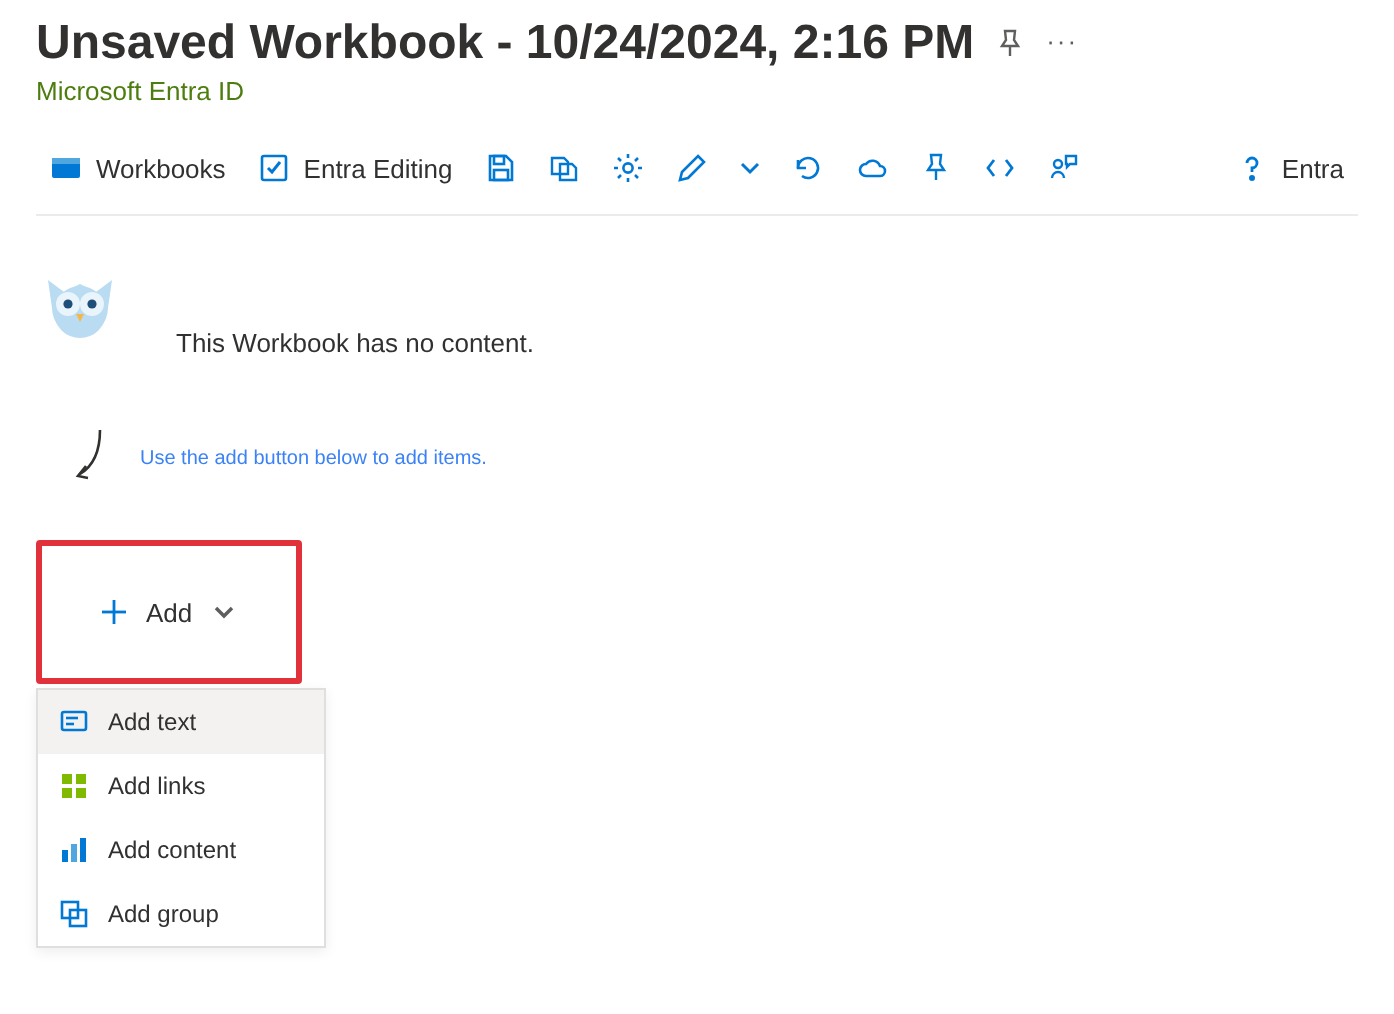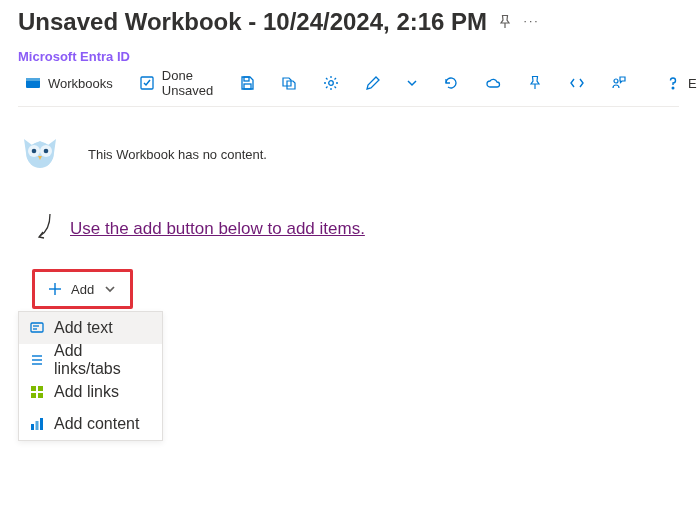"Microsoft Entra ID" .subtitle { color: #8b5cf6 -> #4d7c0f; font-weight: bold -> none; margin-top: 13px -> 2px }
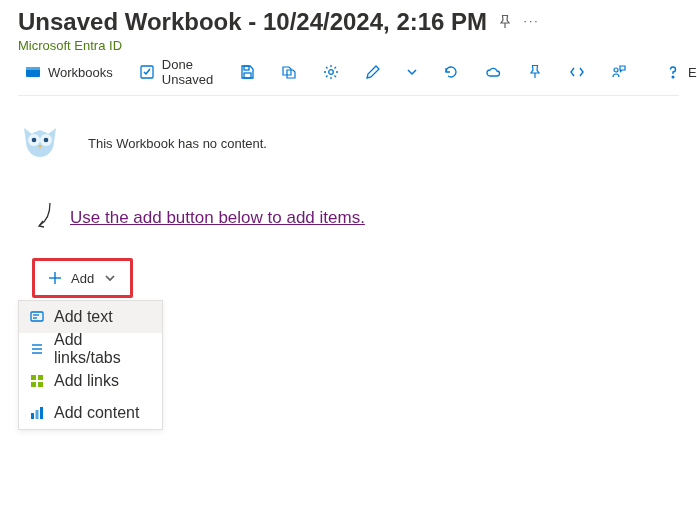"Workbooks" .toolbar { gap: 12px -> 2px; margin-top: 4px -> 16px }
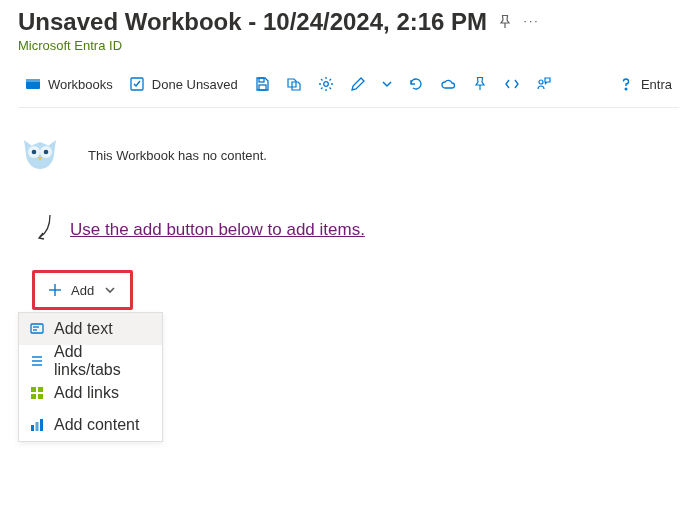"Done Unsaved" span { text: Done Unsaved -> Entra Editing }
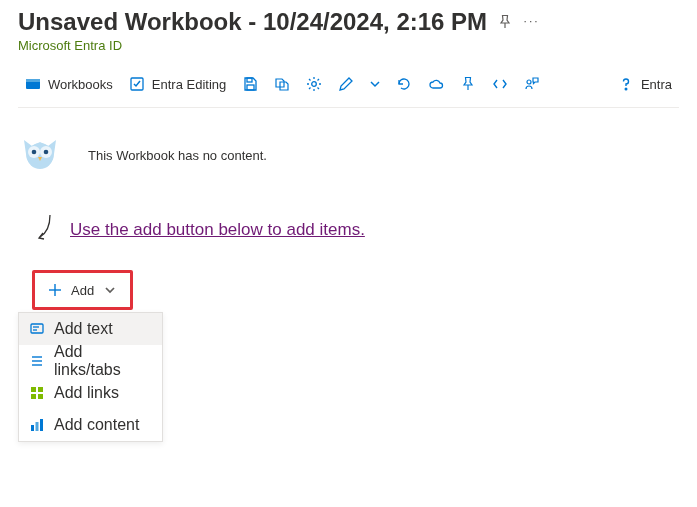"This Workbook has no content." .empty-block { align-items: center -> flex-end }
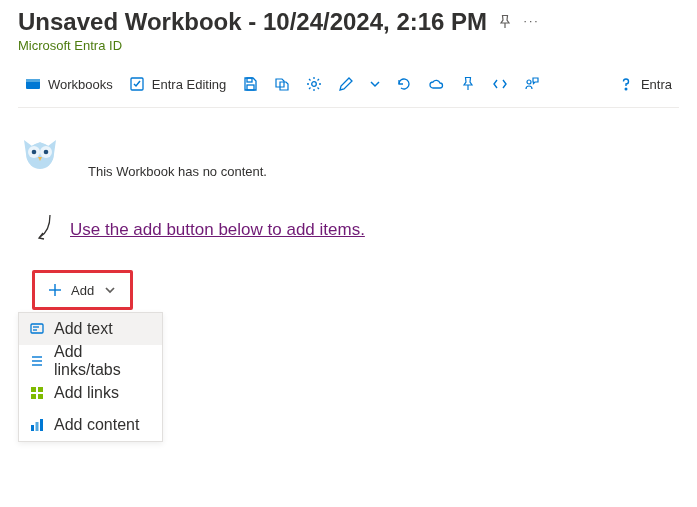"Use the add button below" .hint-text { color: #701a75 -> #3b82f6; font-size: 17px -> 10px; text-decoration: underline -> none }
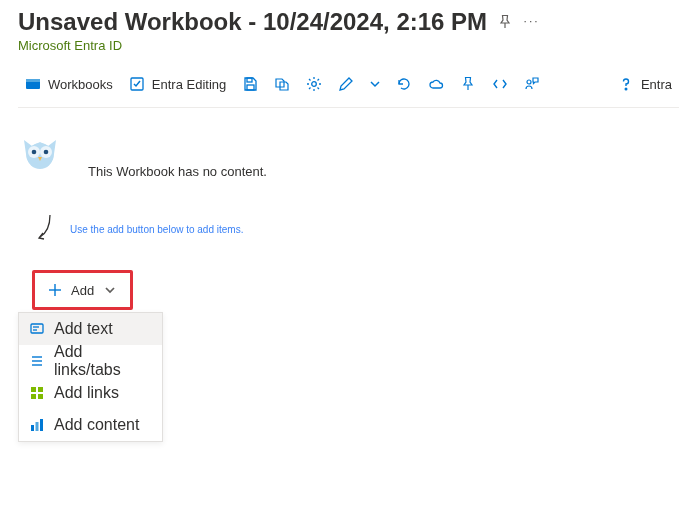"Add" .add-btn-wrap { margin-left: 14px -> none; padding: 2px -> 18px }
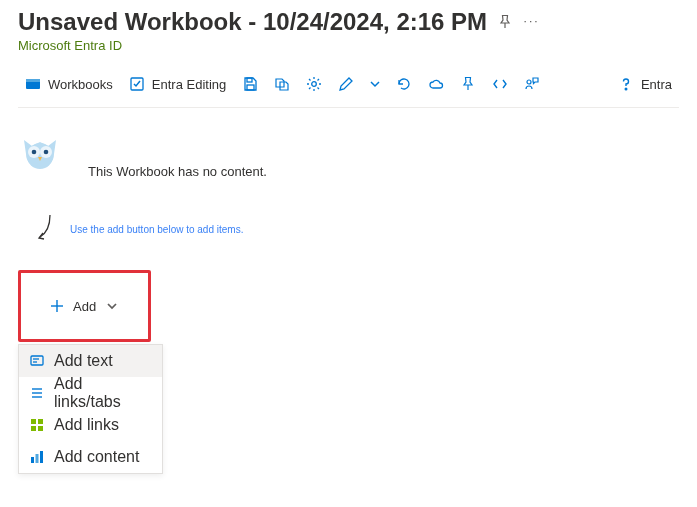"Add text" .mitem { font-size: 16px -> 12px }
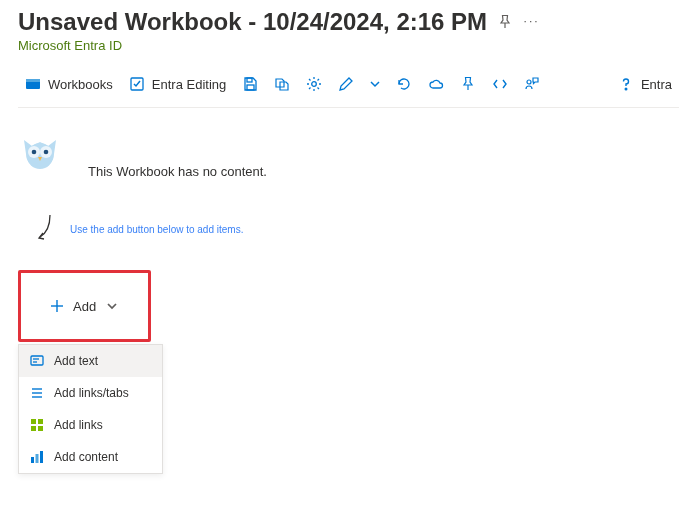"Add links/tabs" div.mitem { html: <div> <span> <svg> <line></line> <line></line> <line></line> </svg> </span> <span>Add links/tabs</span> </div> -> none }
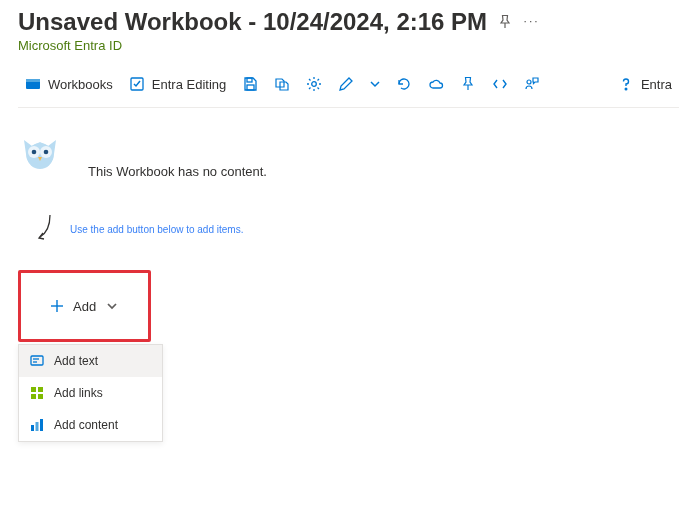"Add group" div.mitem { html: none -> <div> <span> <svg> <rect></rect> <rect></rect> </svg> </span> <span>Add group</span> </div> }
